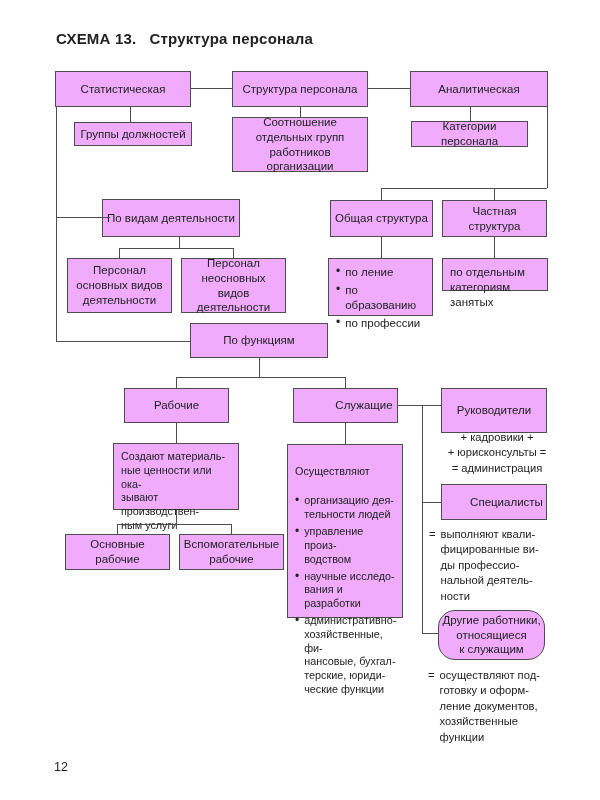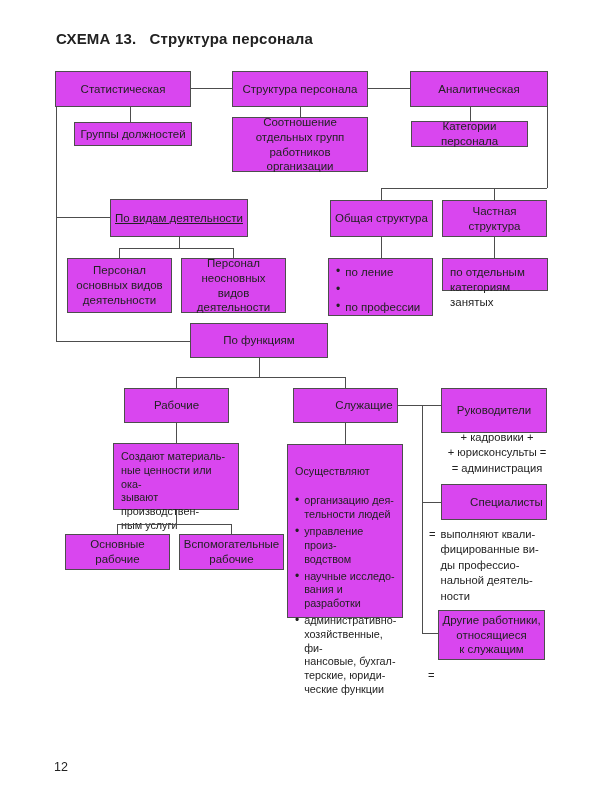"Статистическая" .box { background: #d946ef -> #f0abfc }
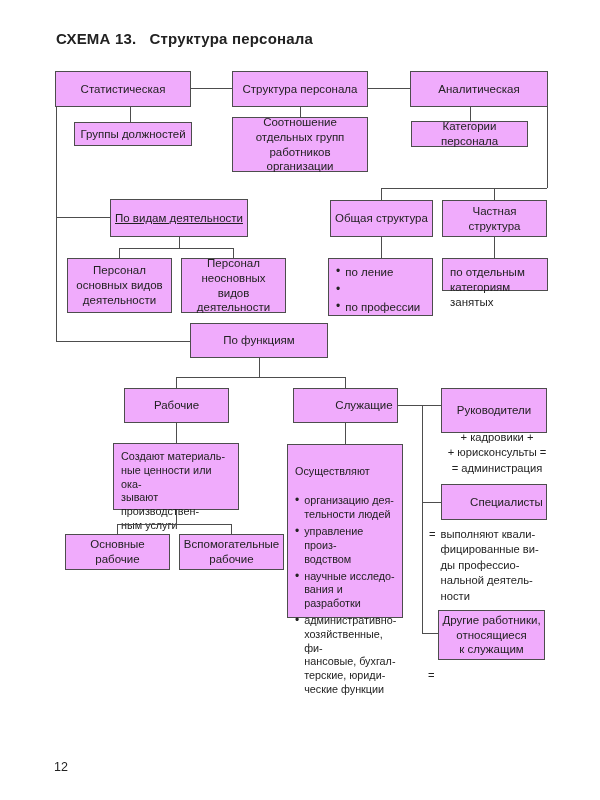"По видам деятельности" div.box { left: 110px -> 102px; text-decoration: underline -> none }
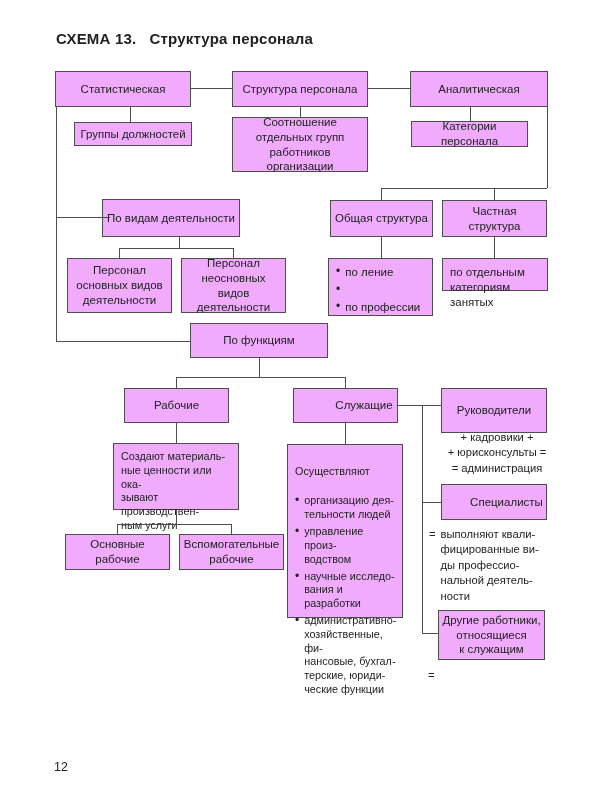"по образованию" span.btxt { html: none -> <span>по образованию</span> }
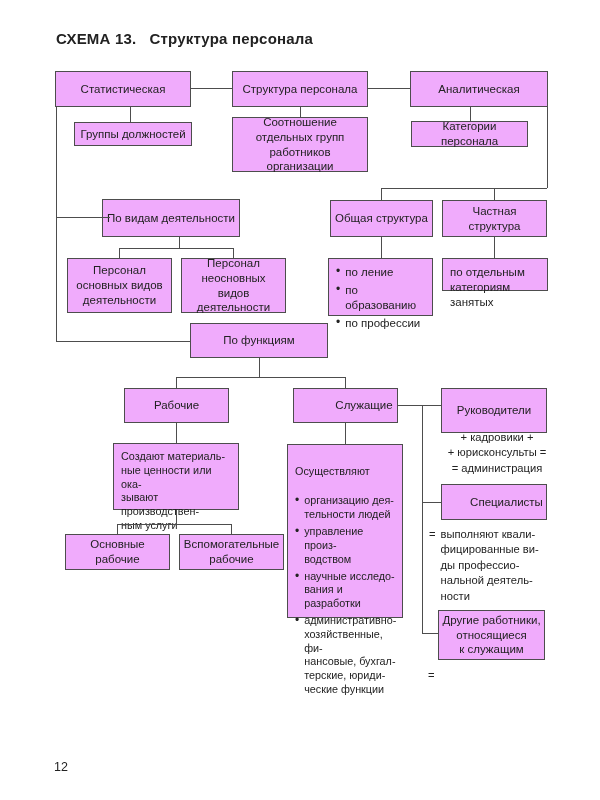"Другие работники," div.box { border-radius: none -> 17px }
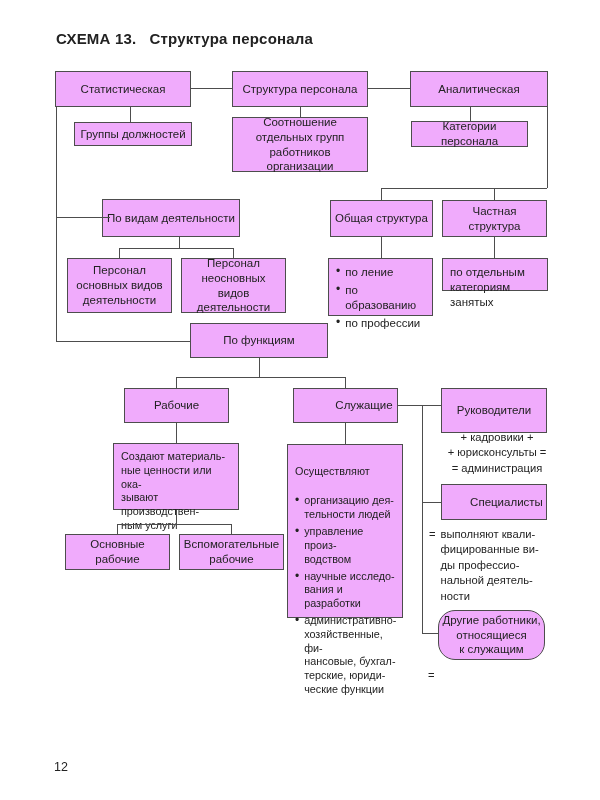"осуществляют под-" span { html: none -> <span>осуществляют под- готовку и оформ- ление документов, хозяйственные функции</span> }
